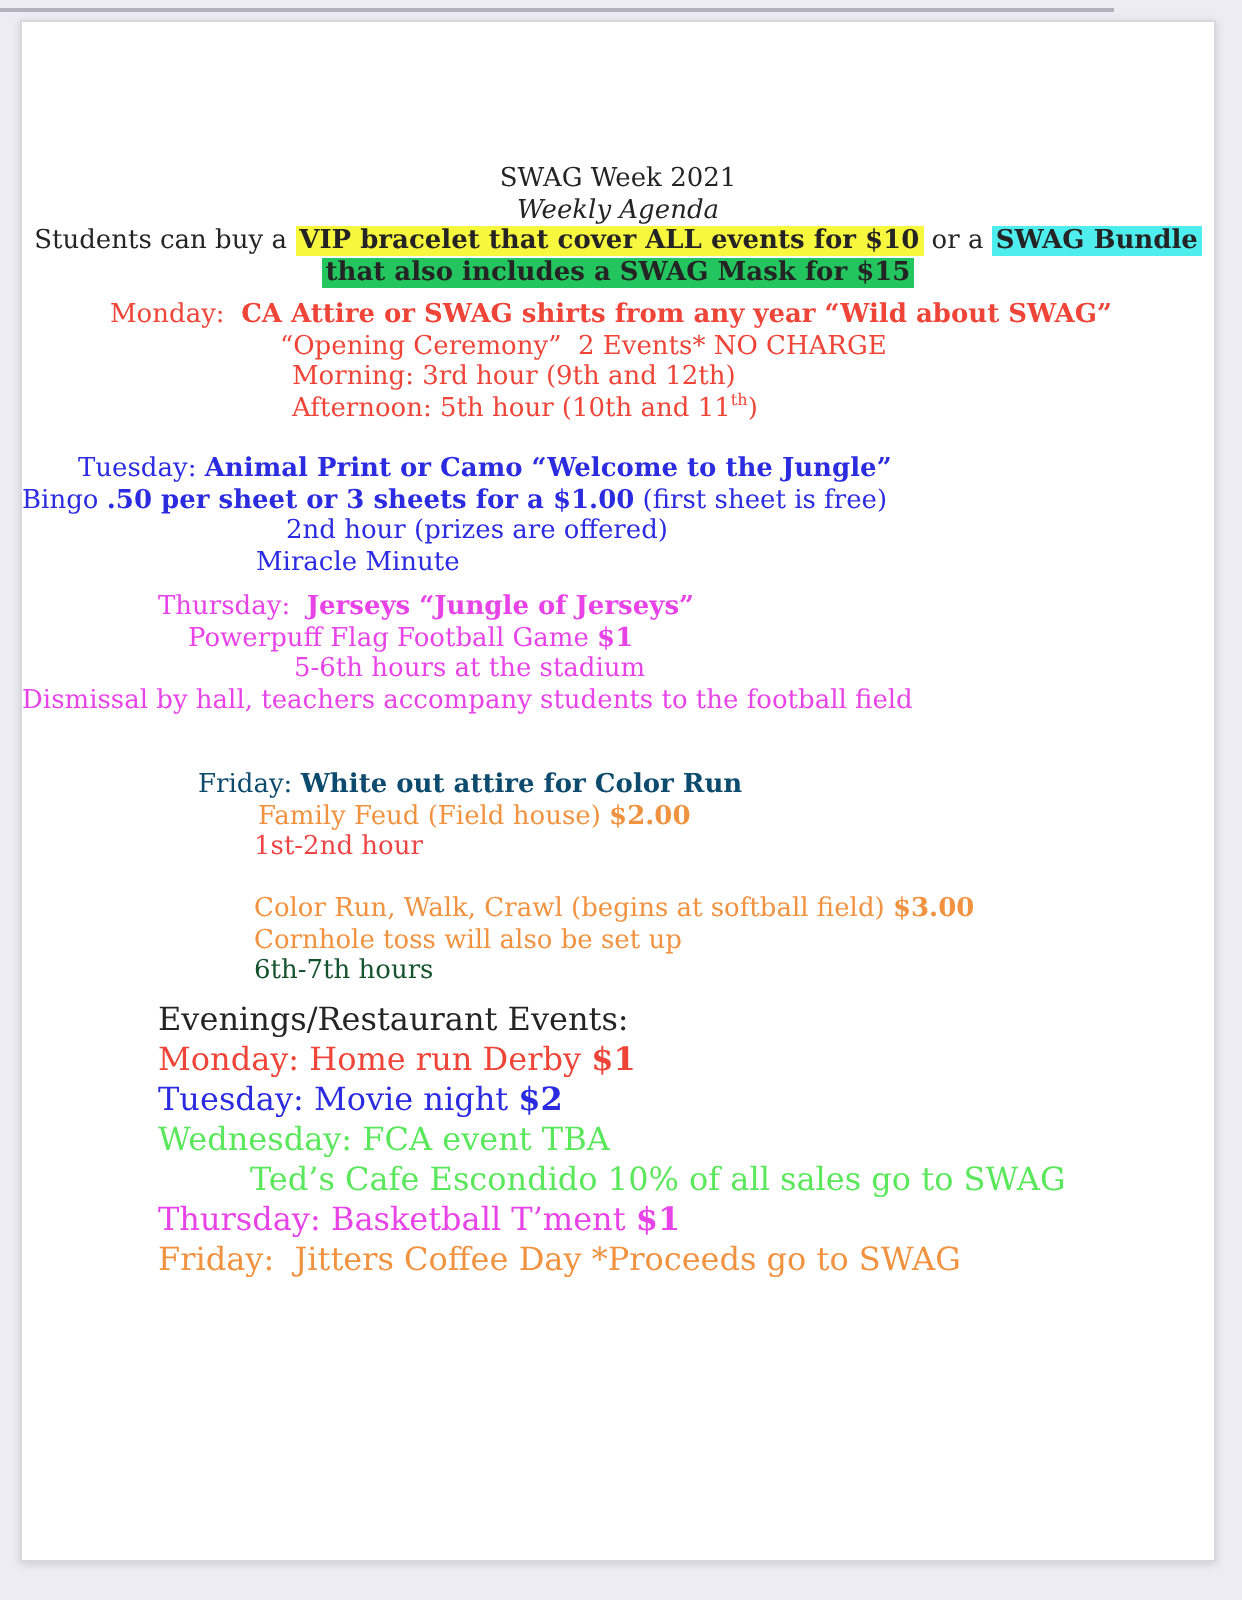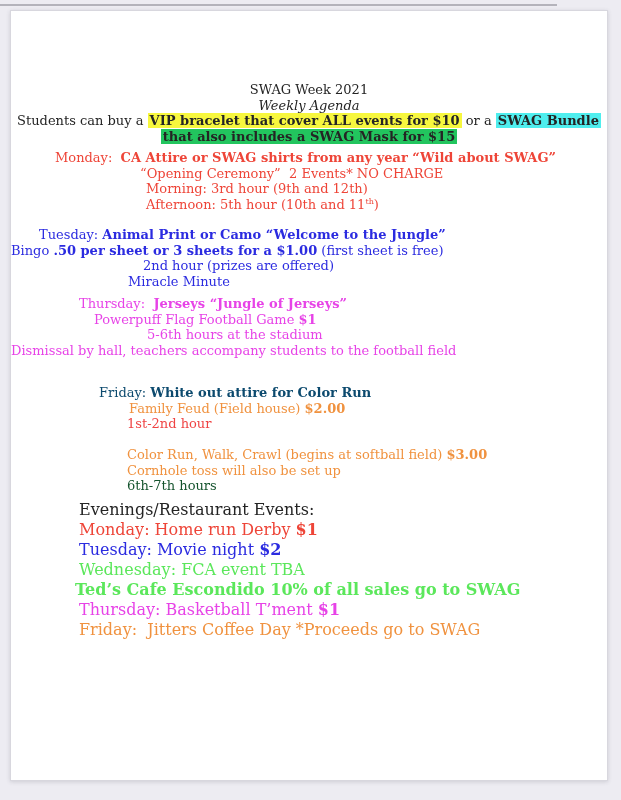"Ted’s Cafe Escondido 10% of" div.doc-line { font-weight: bold -> none; padding-left: 64px -> 114px }
